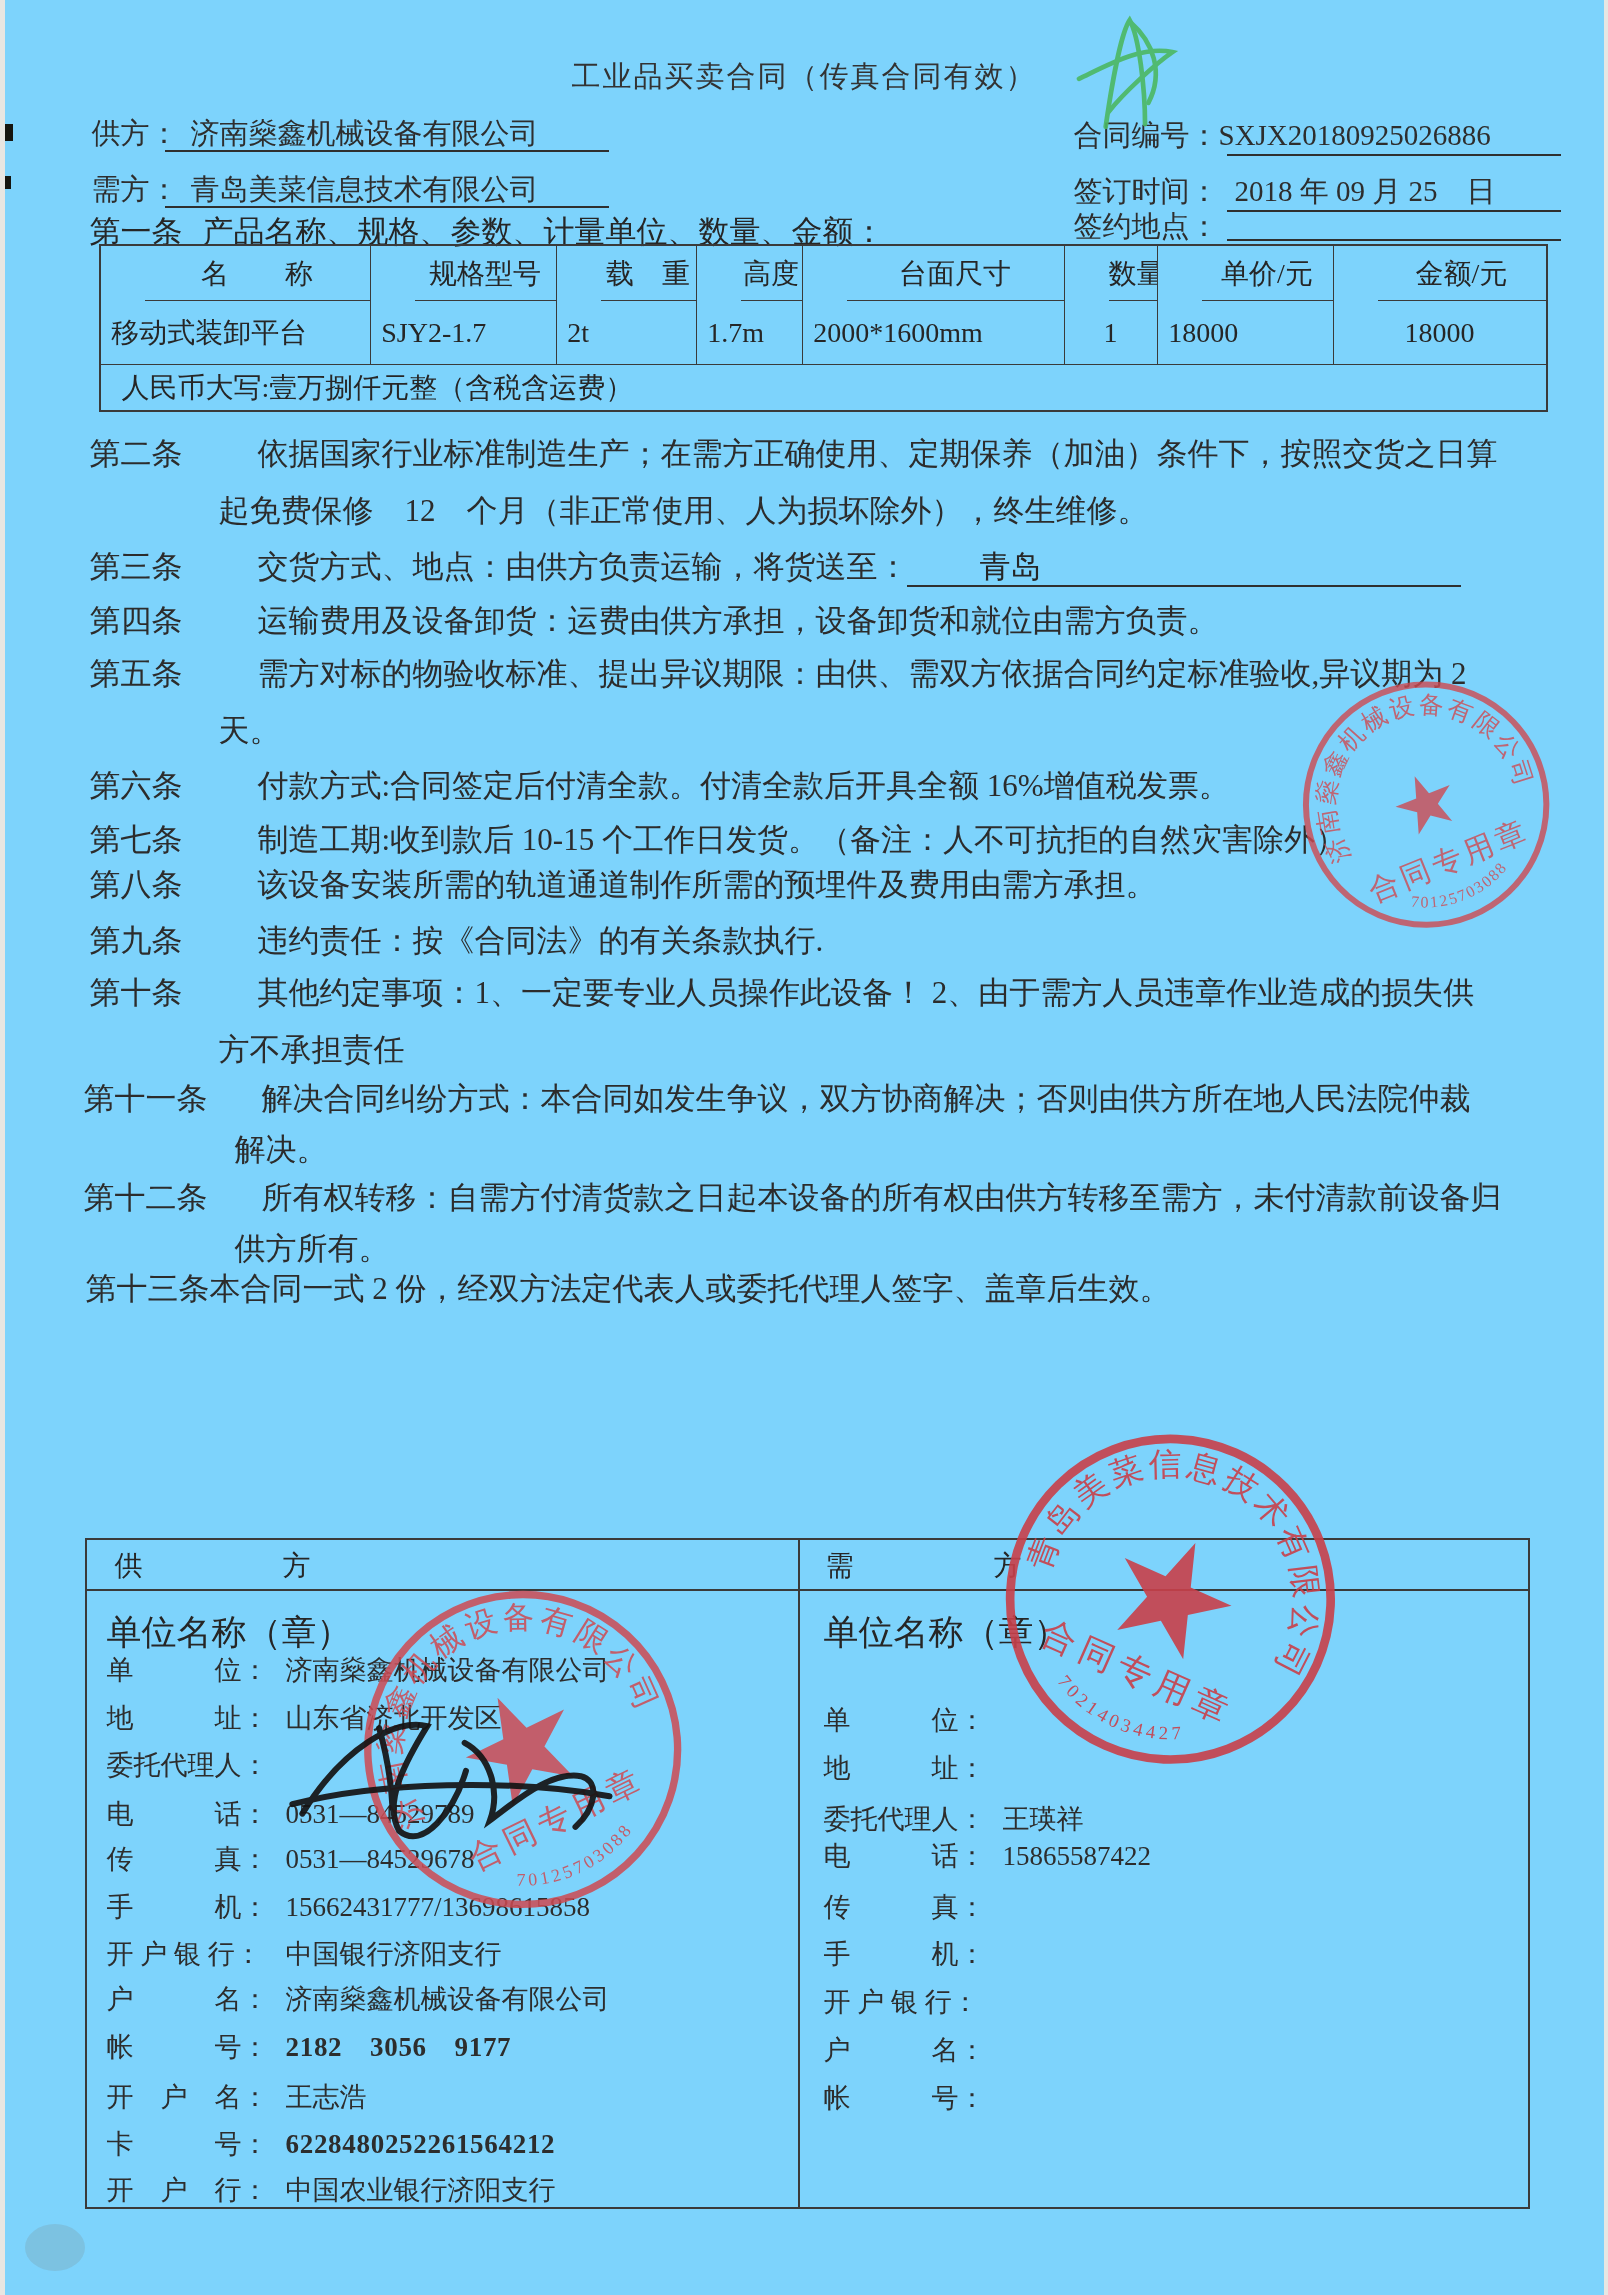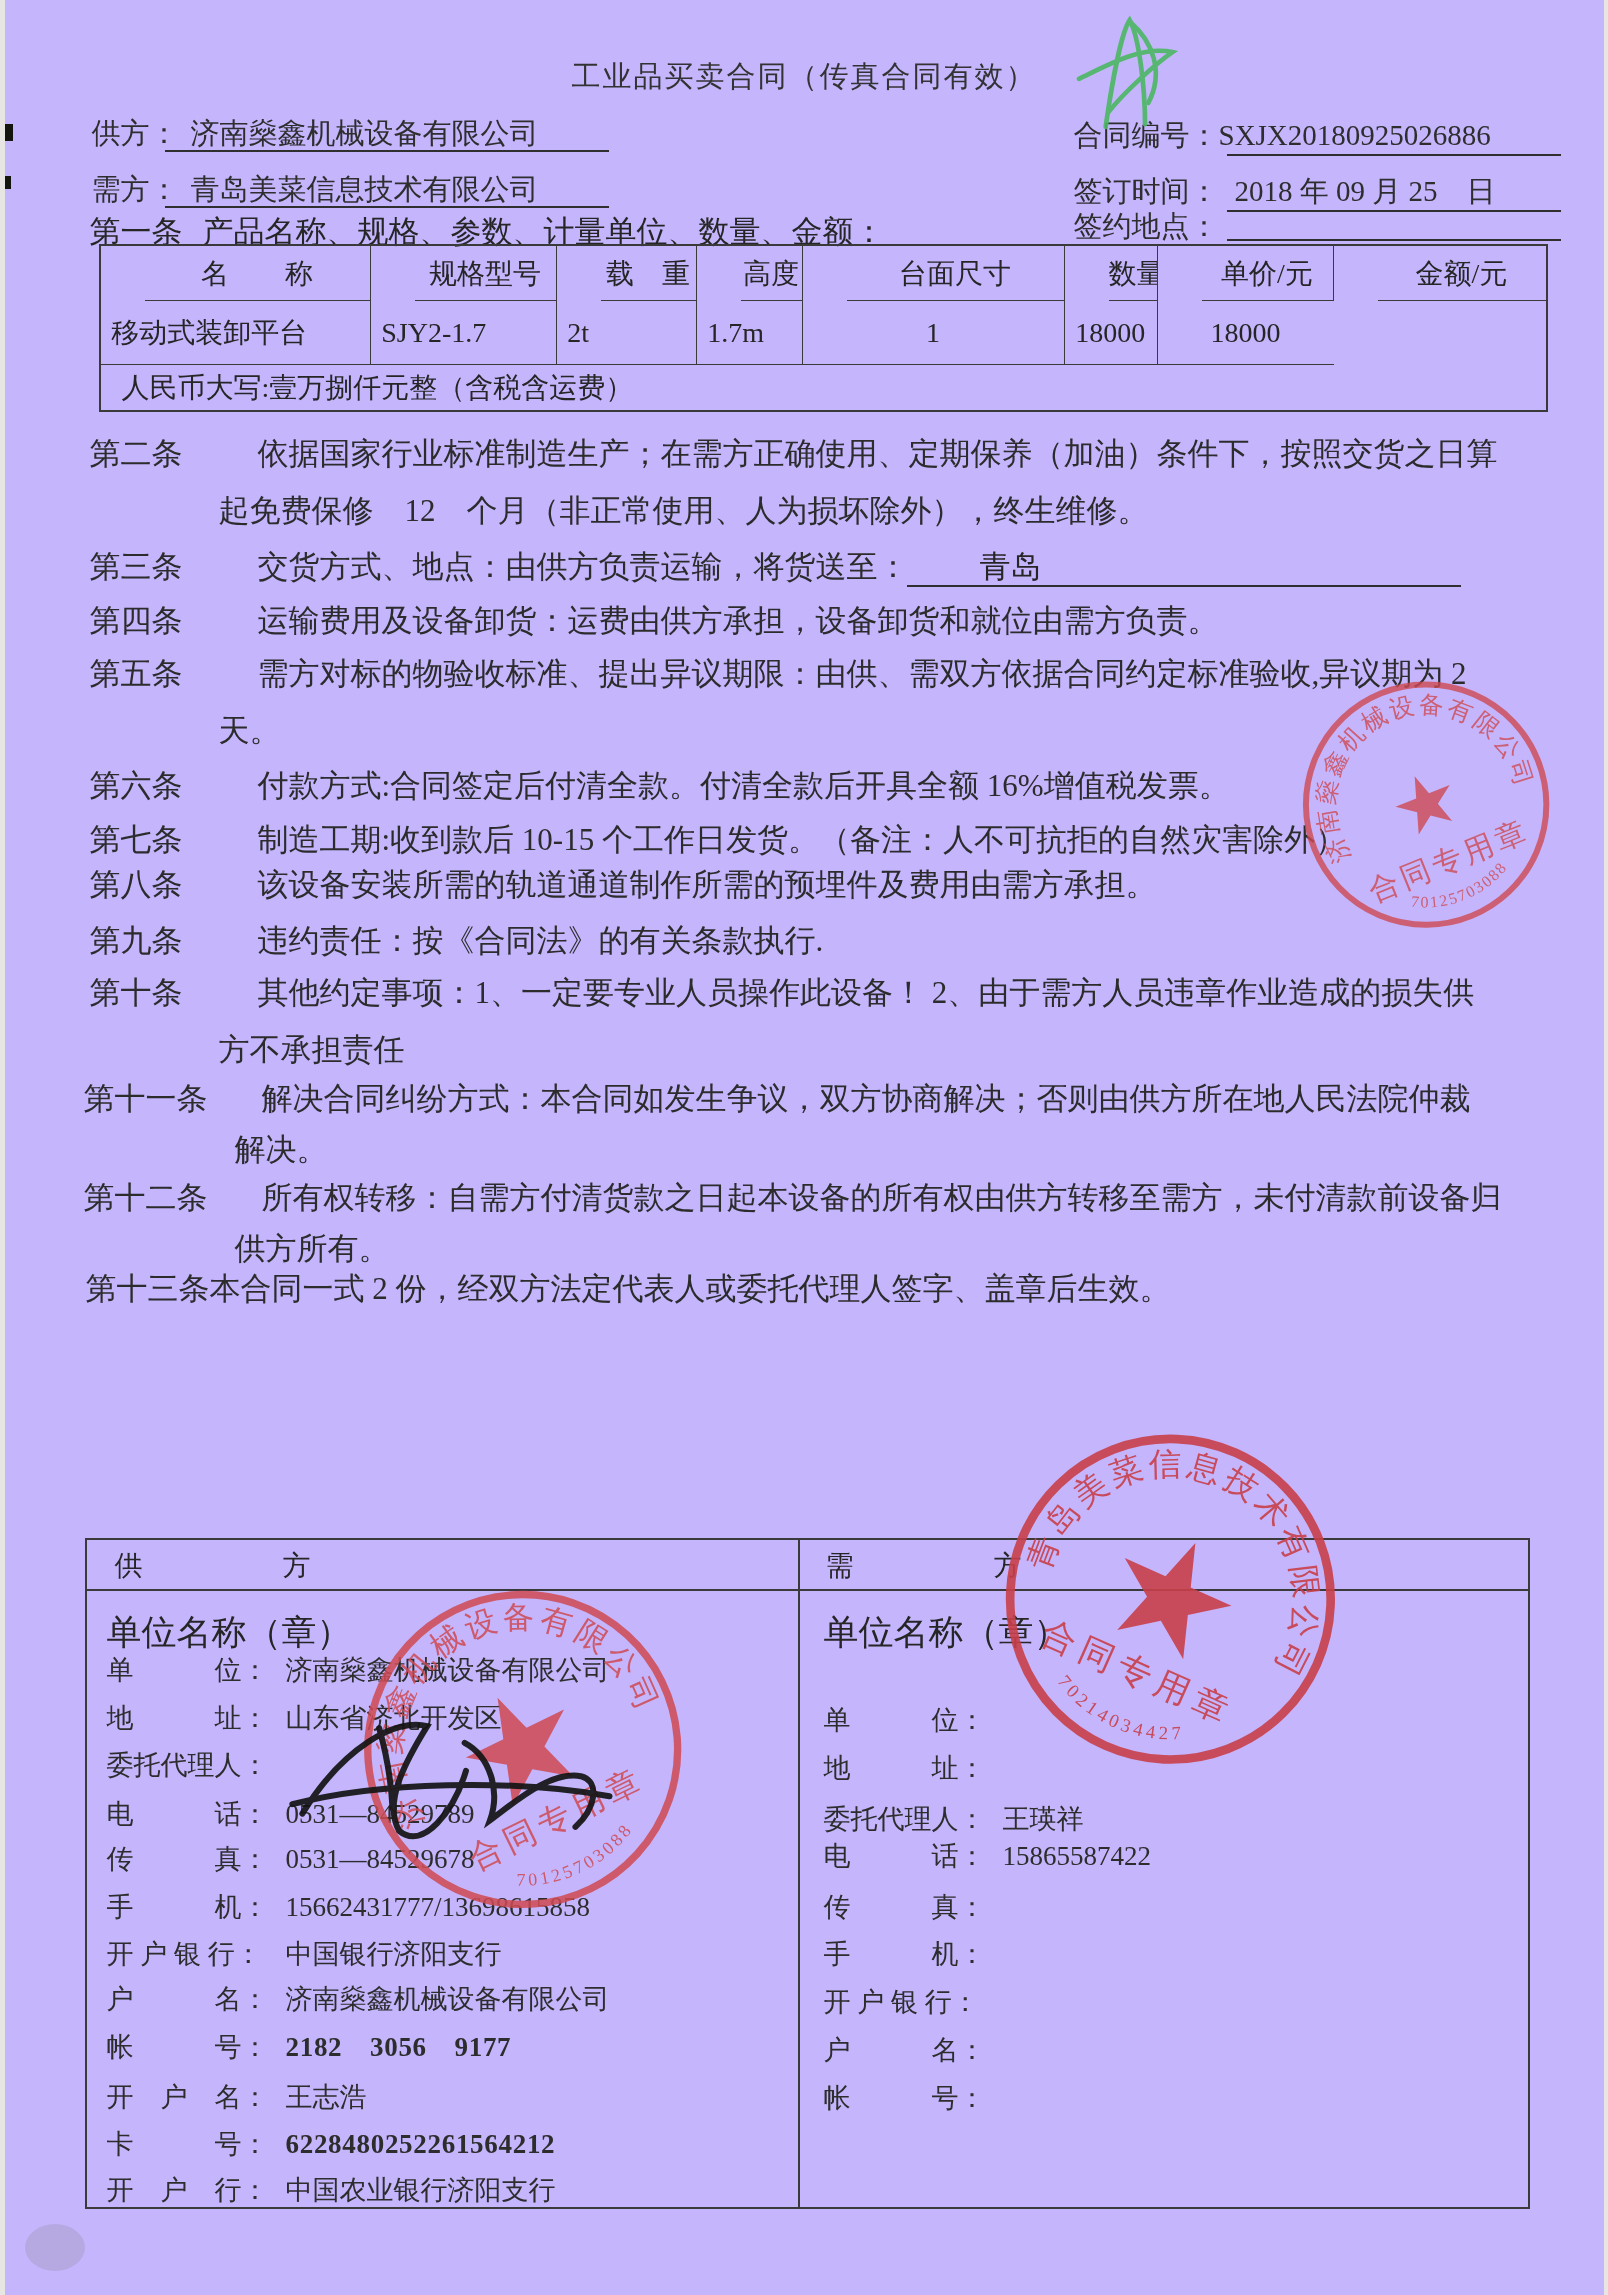"工业品买卖合同（传真合同有效）" .page { background: #c4b5fd -> #7dd3fc }
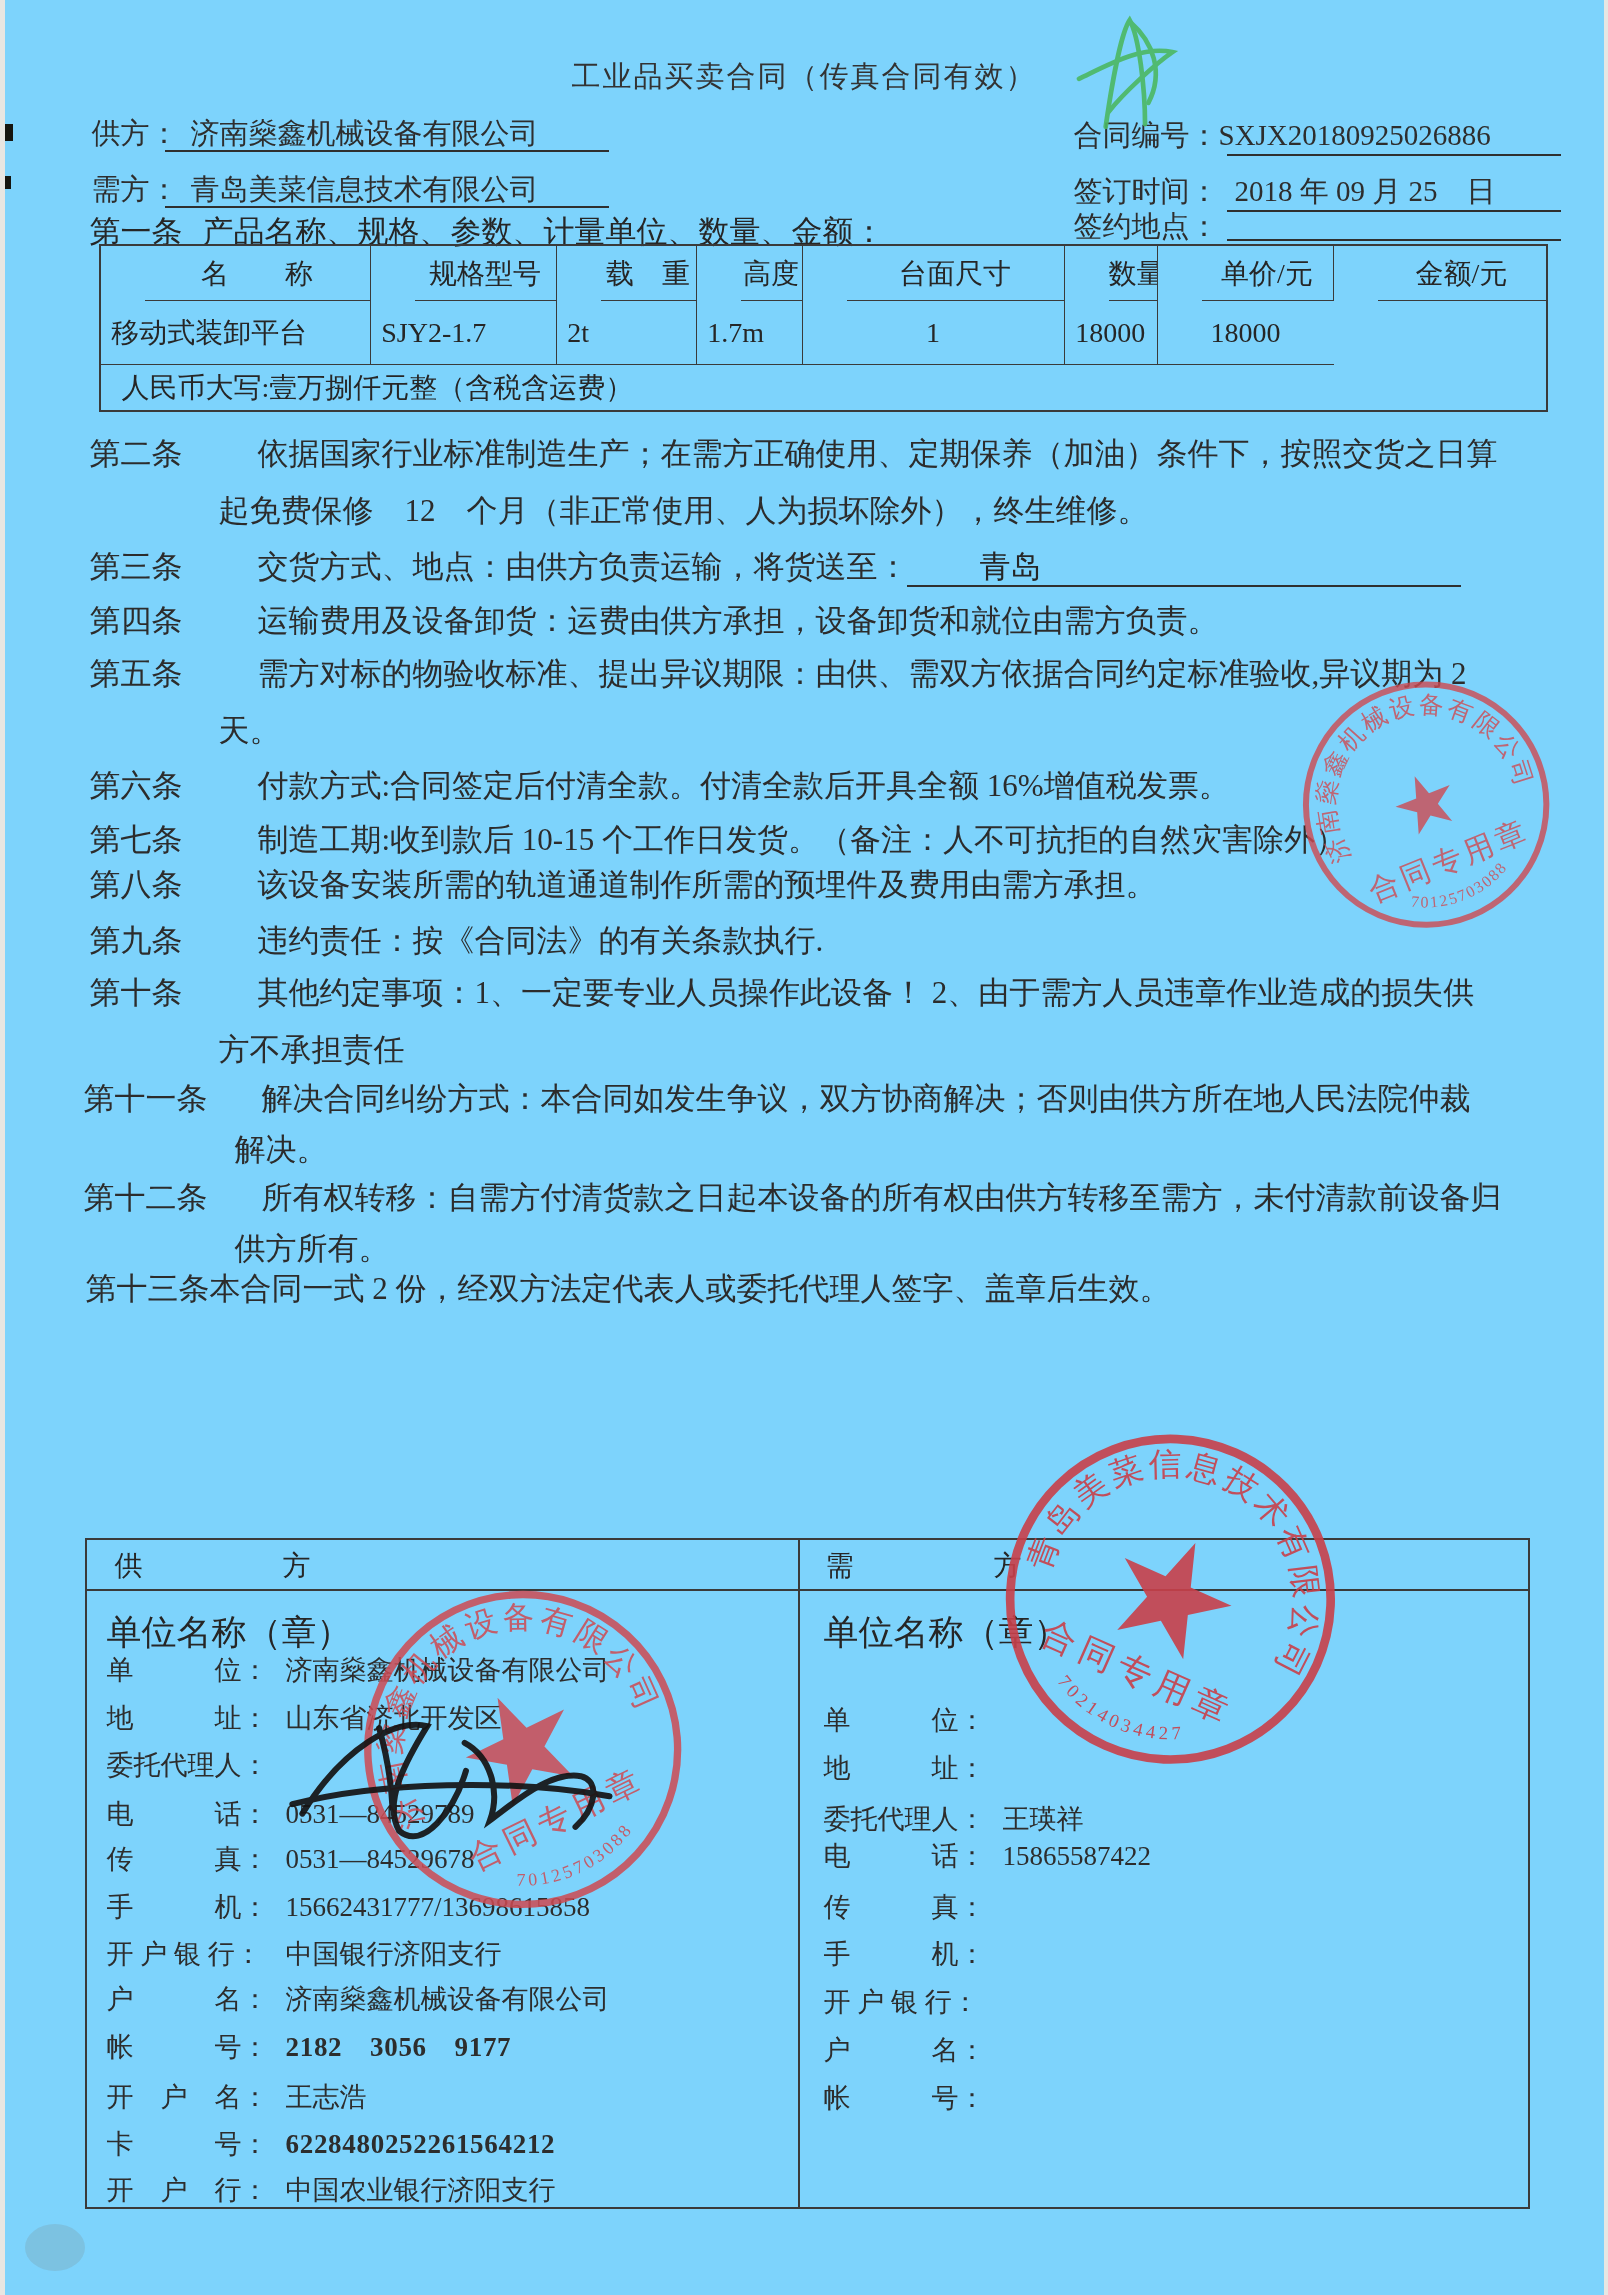"2000*1600mm" div.pcell { html: none -> <div>2000*1600mm</div> }
